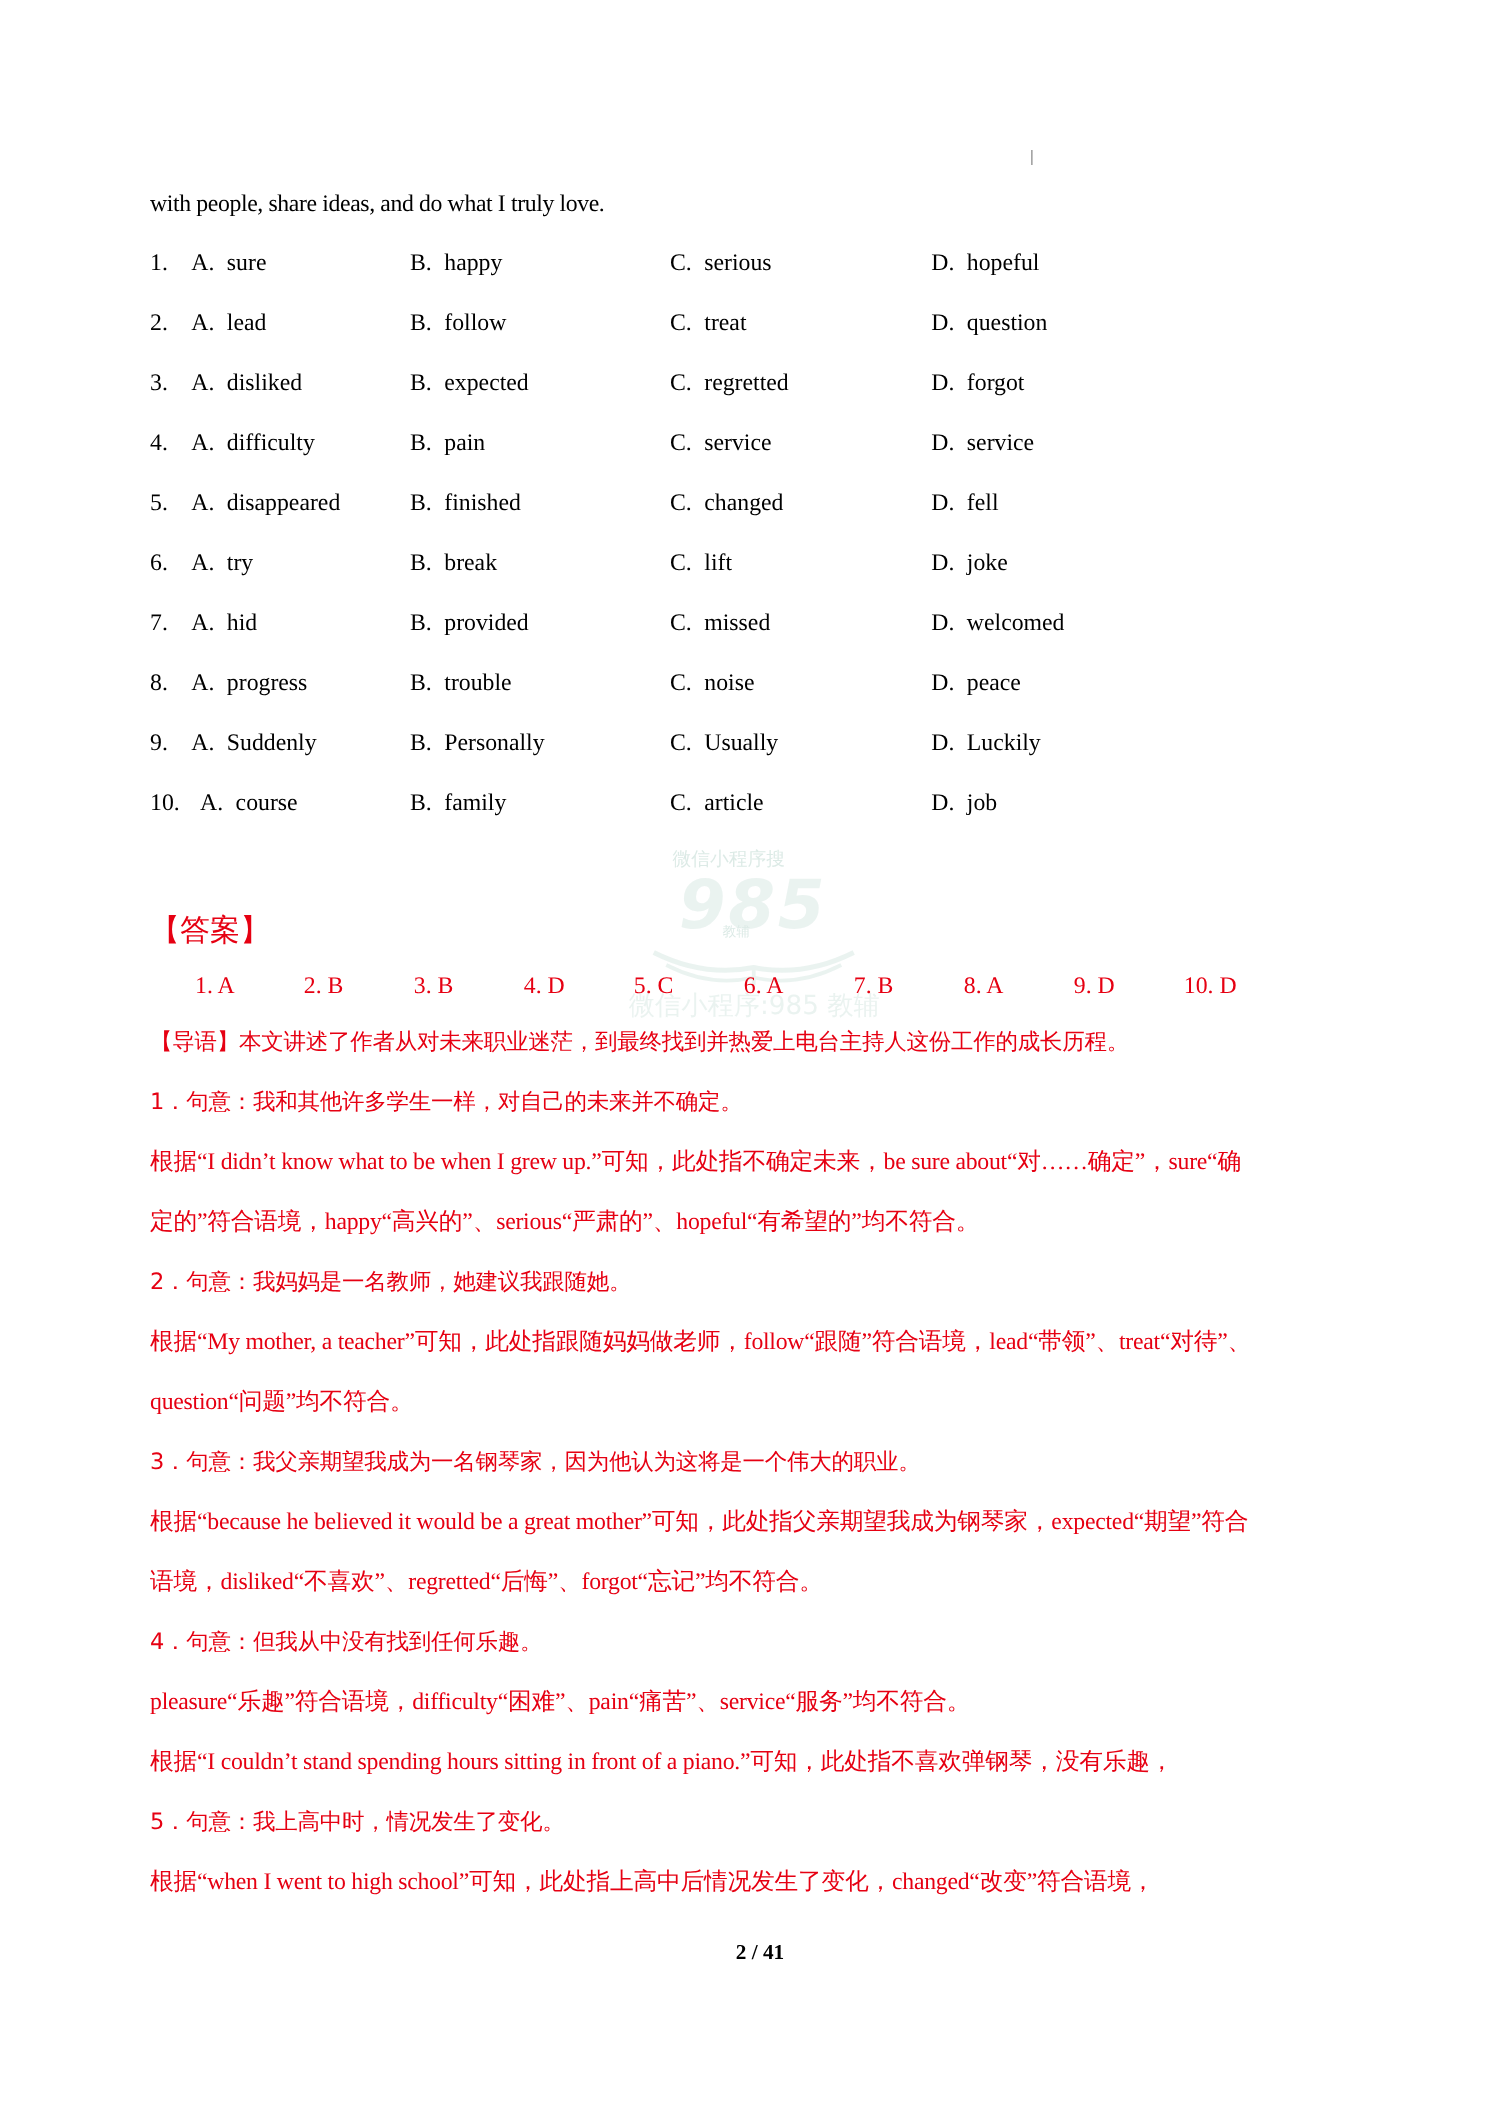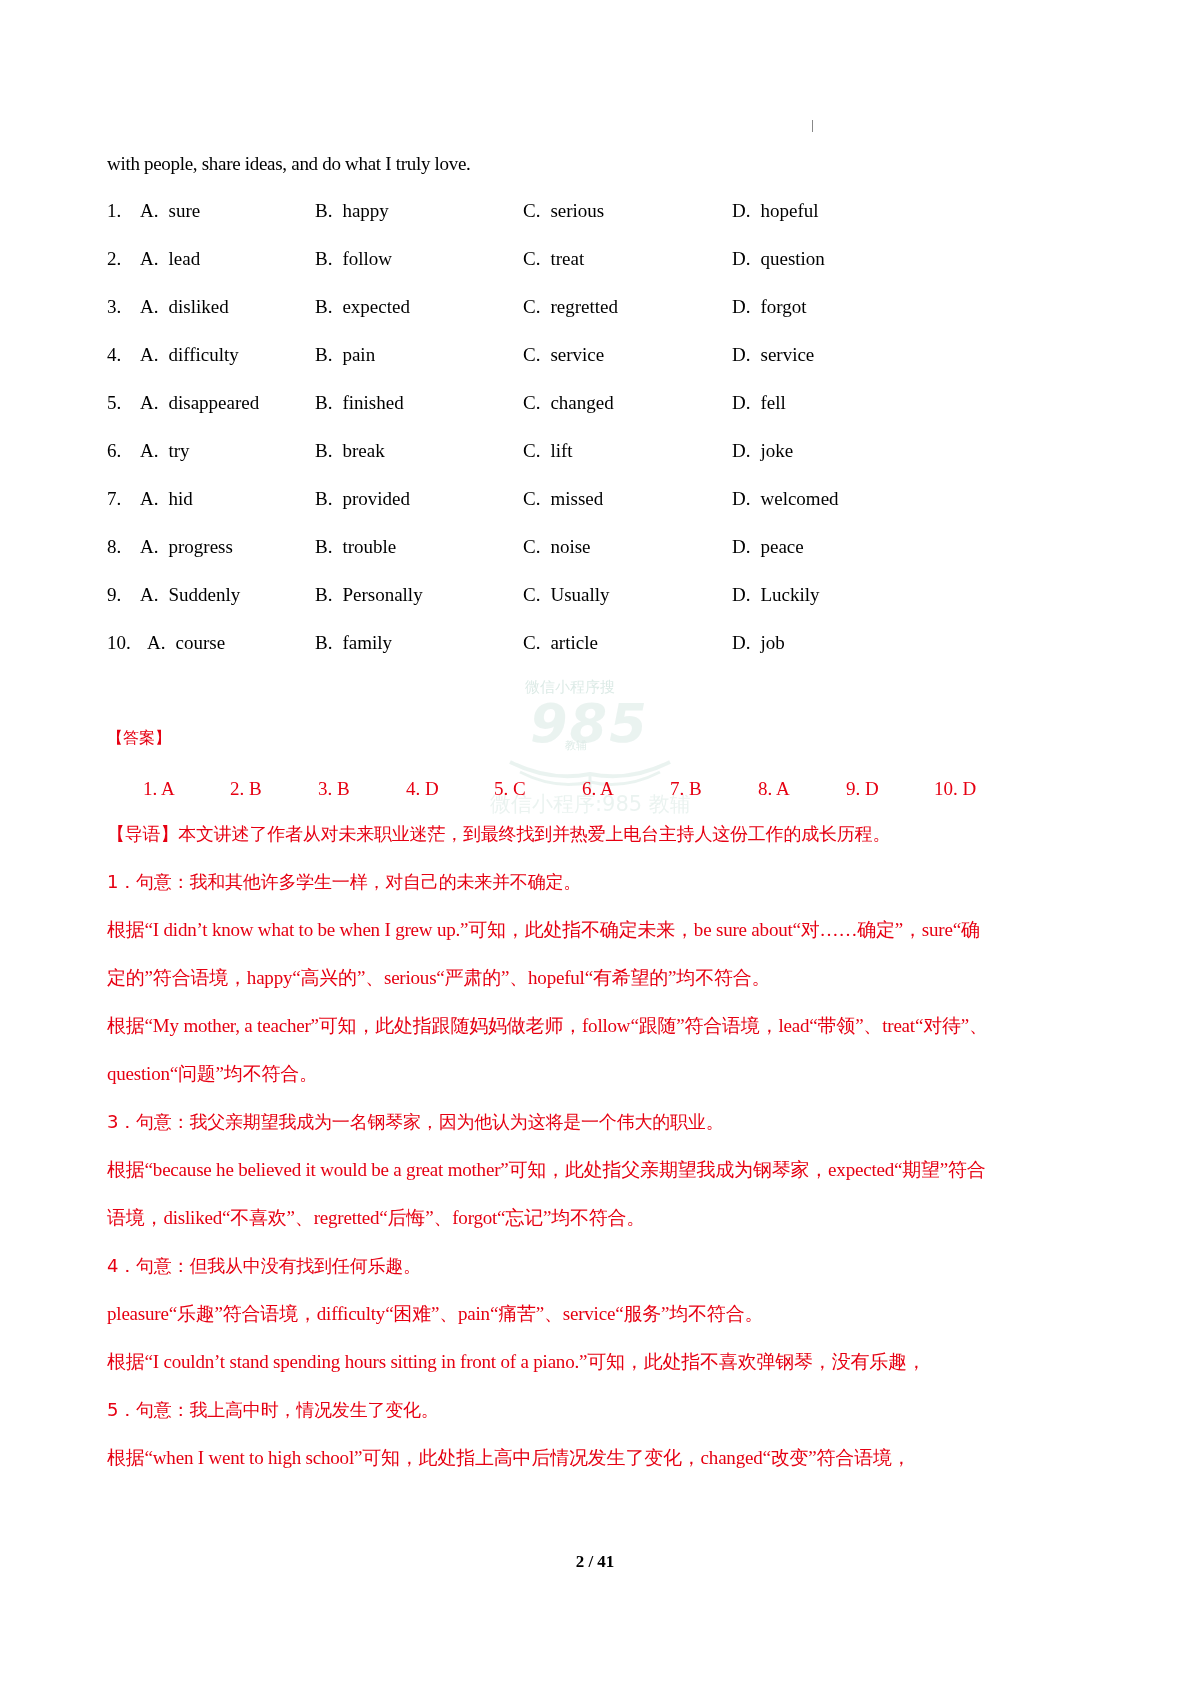"with people, share ideas, and" .page { left: 0 -> 13px }
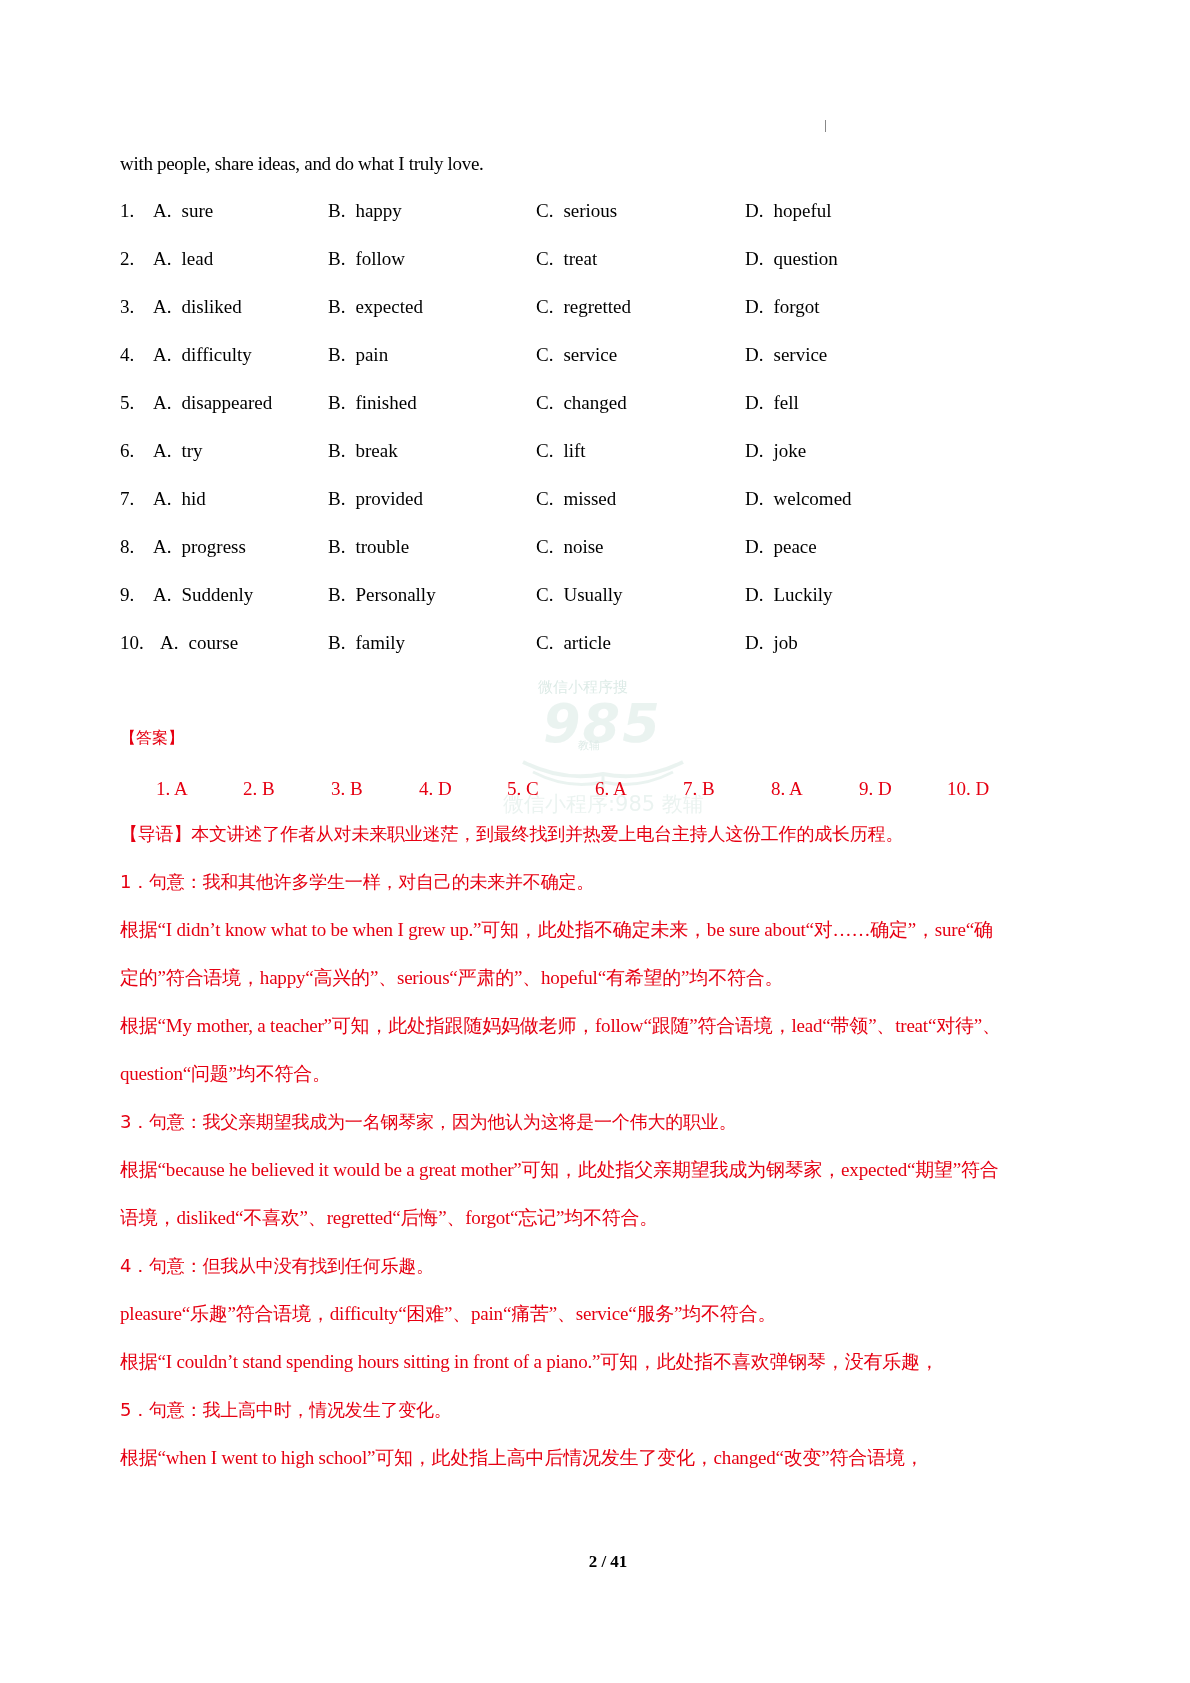"【答案】" .answer-title { font-size: 16px -> 24px }
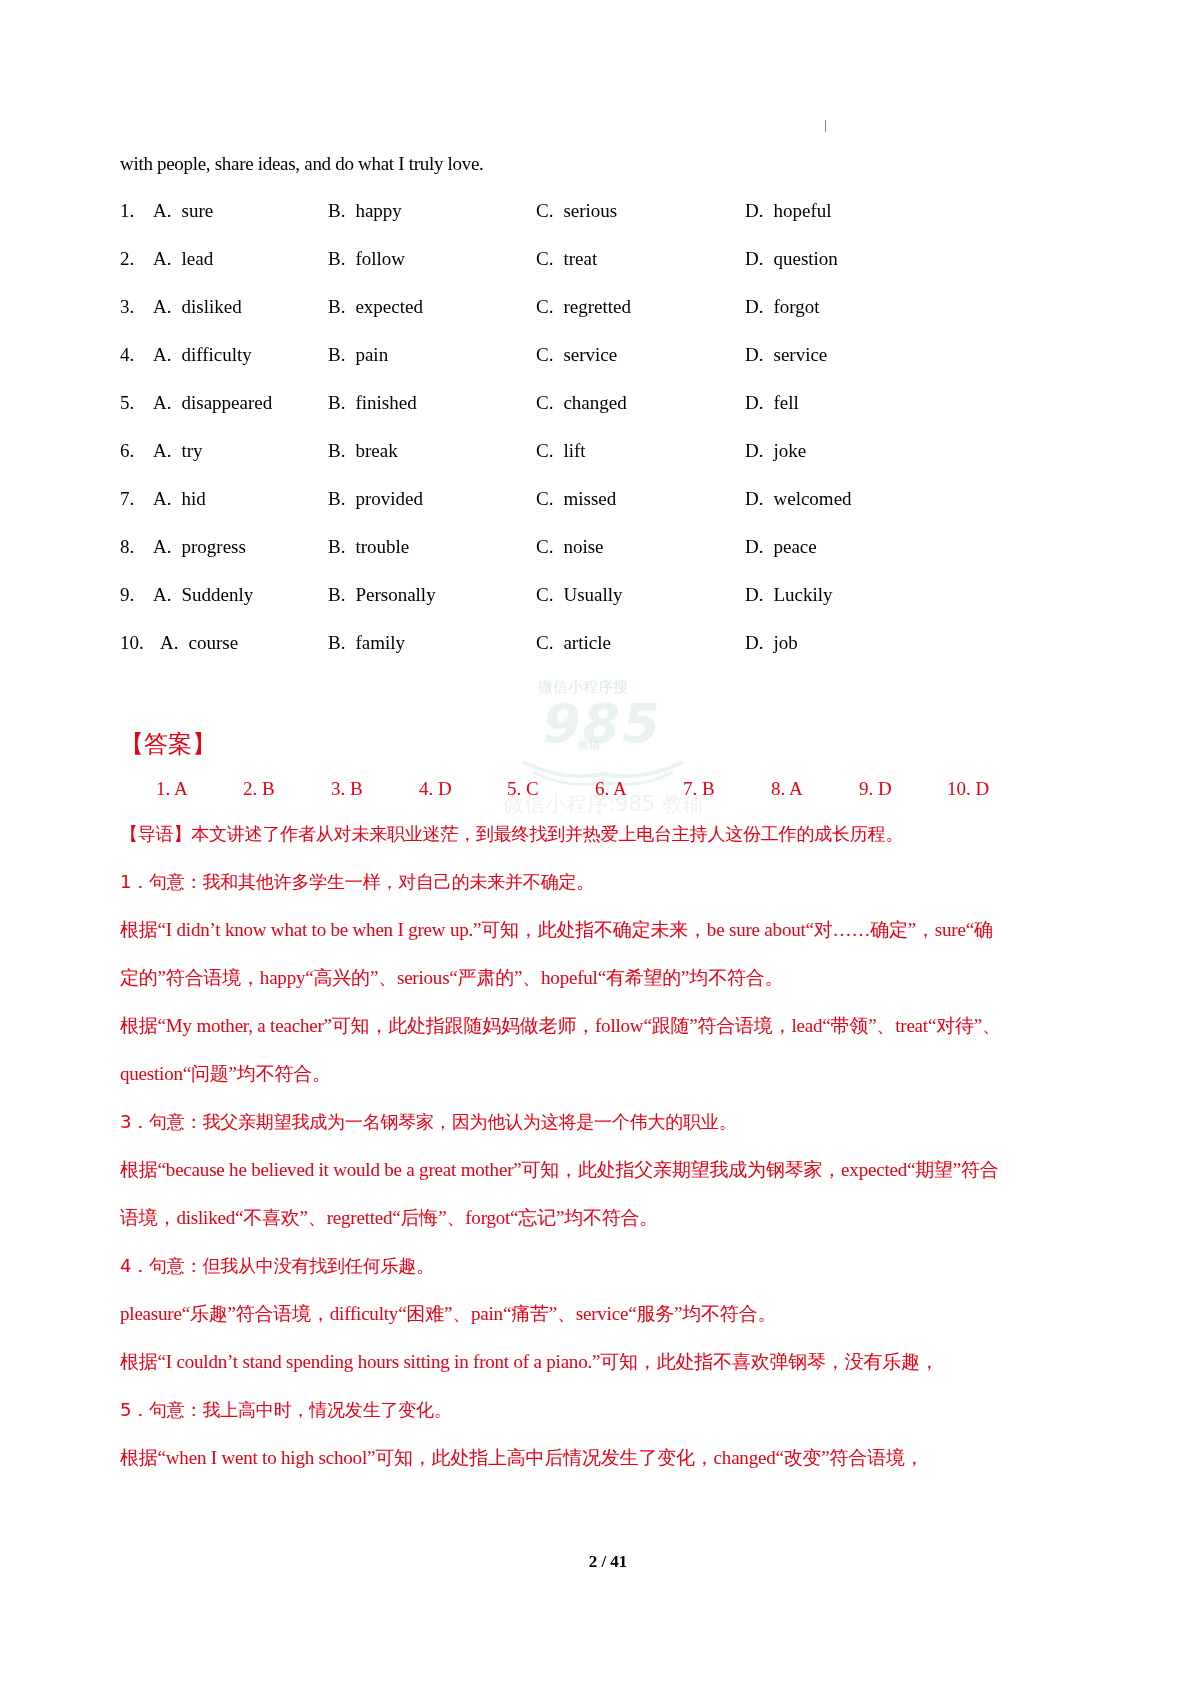"2．句意：我妈妈是一名教师，她建议我跟随她。" div.line { html: none -> <div>2．句意：我妈妈是一名教师，她建议我跟随她。</div> }
